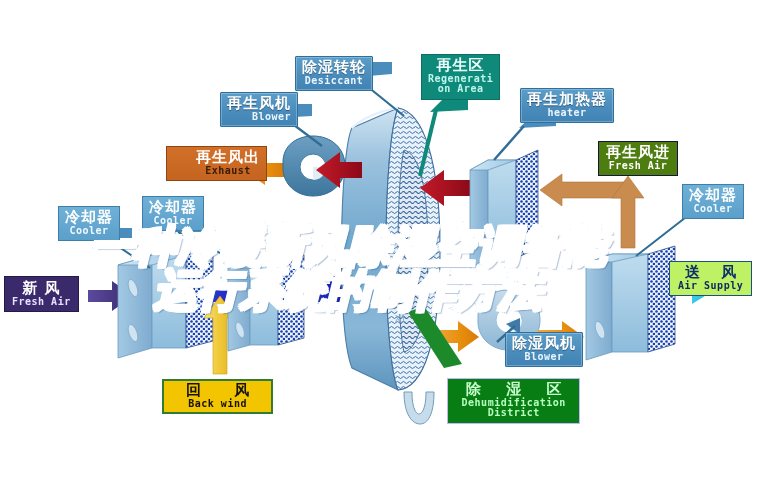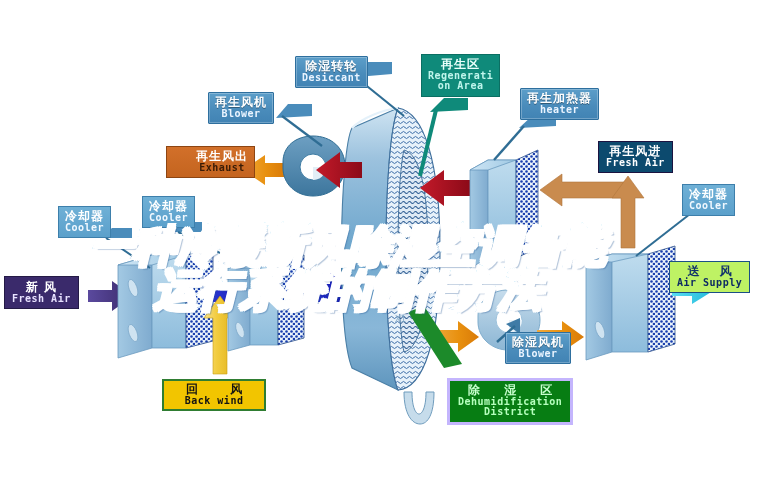"除湿转轮" .tag .cn { font-size: 12px -> 15px }
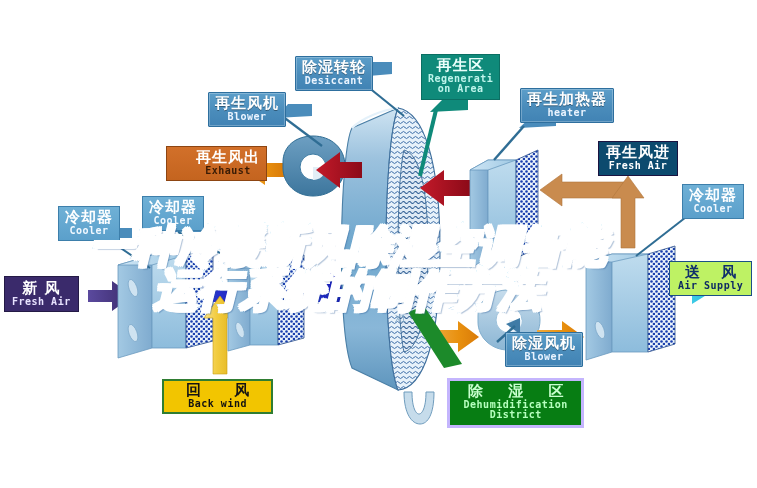"再生风机" div.tag { left: 208px -> 220px; text-align: none -> right }
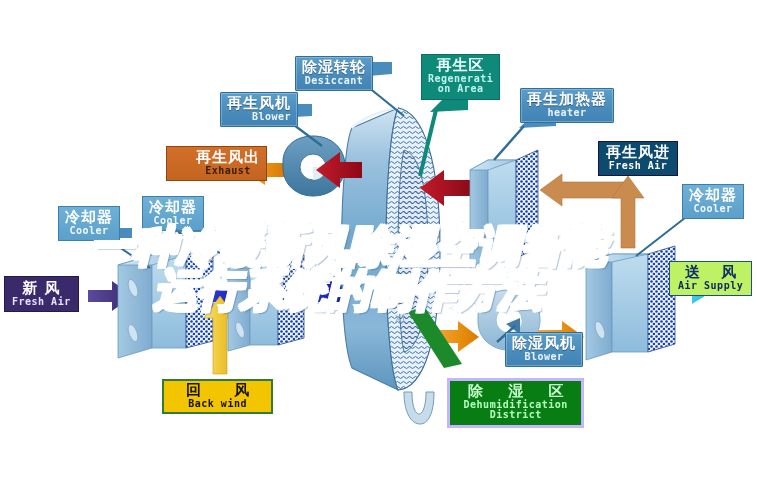"再生风进" .tag.navypurple { background: #0c4a6e -> #4d7c0f }
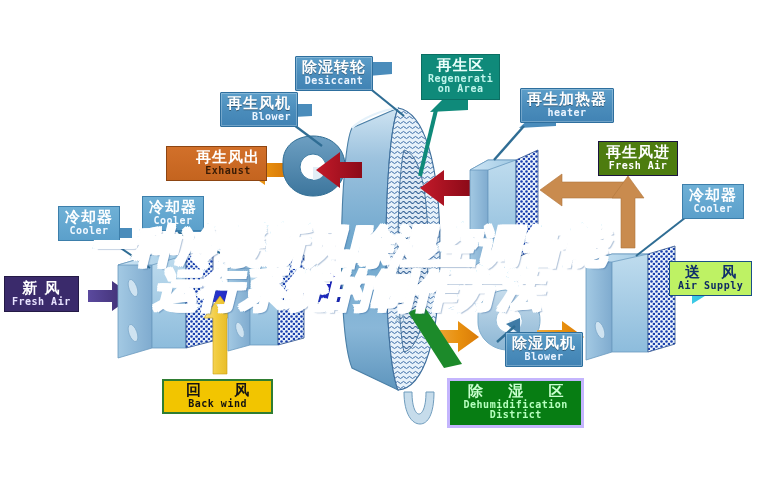"除 湿 区" .tag.green { border: 3px solid #c4b5fd -> 1px solid #c4b5fd }
